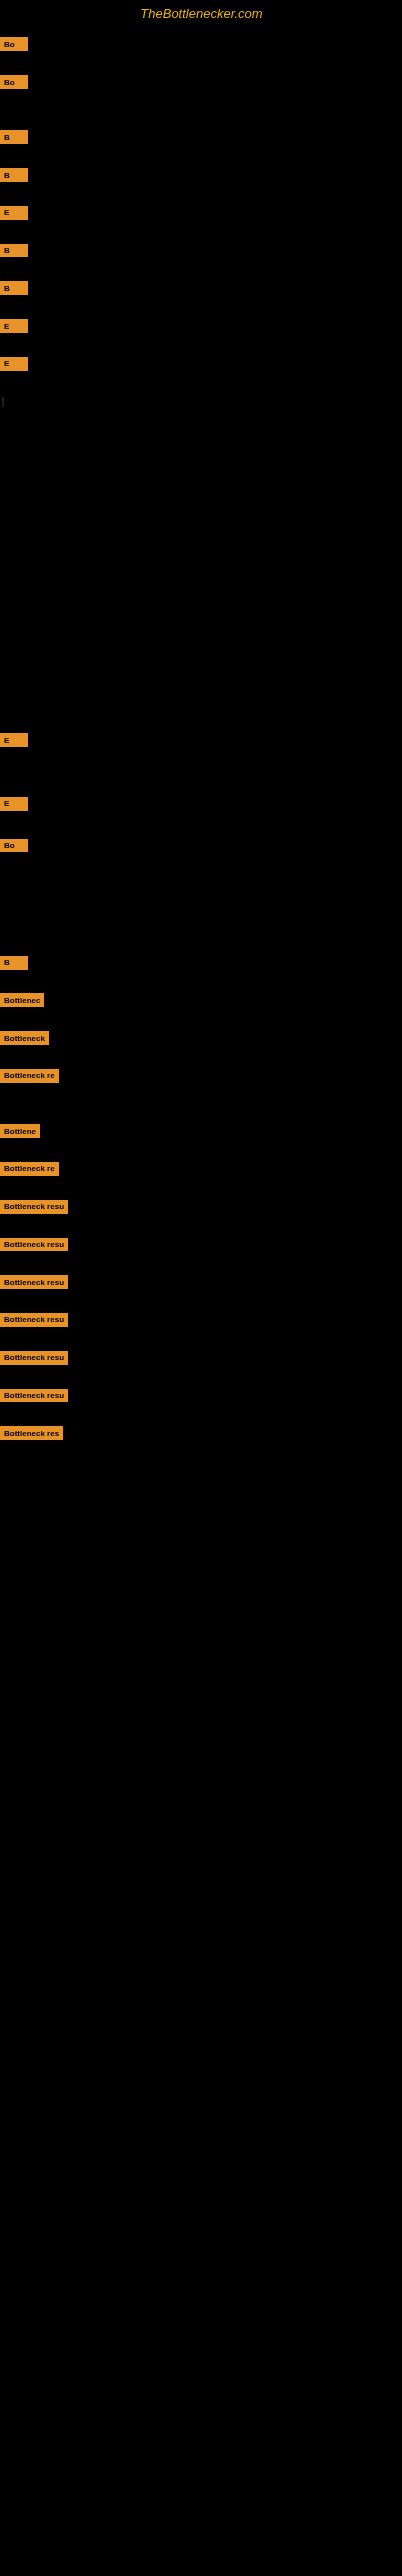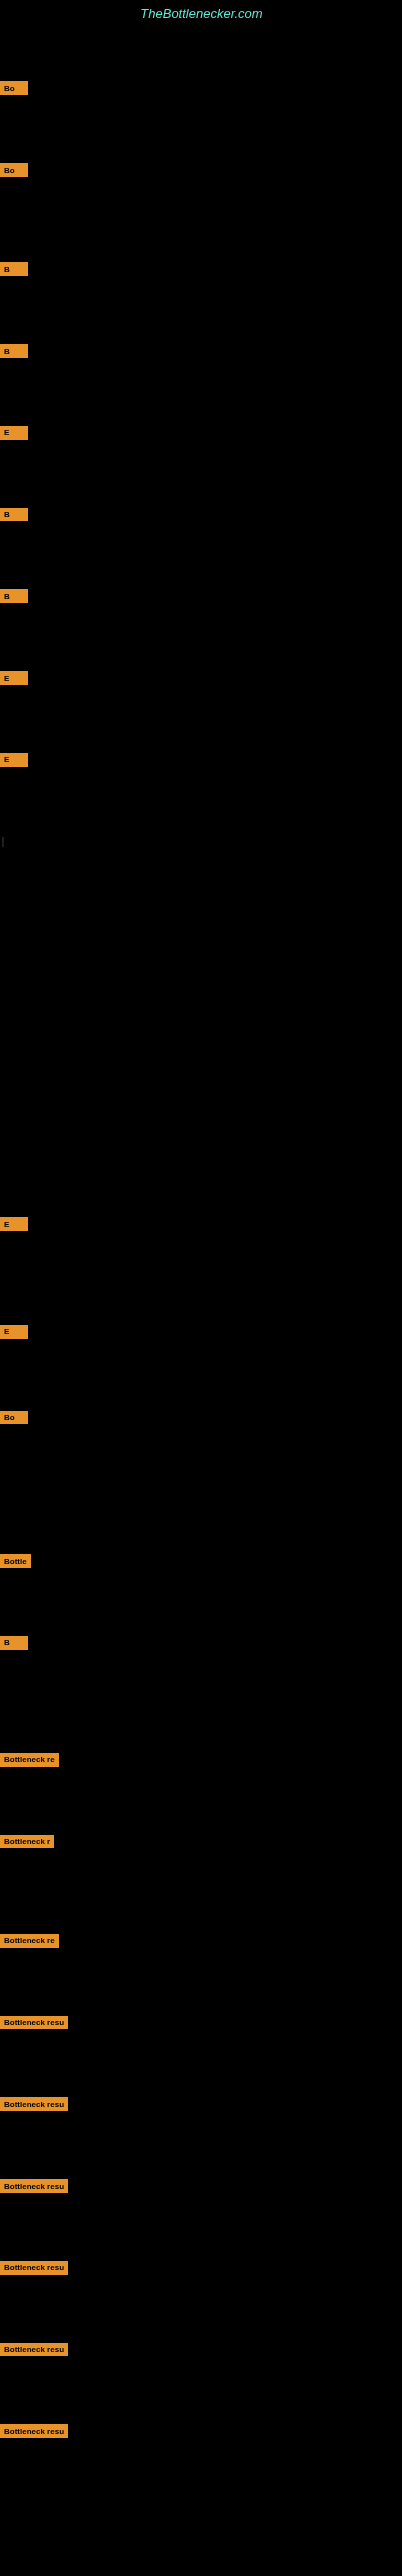"TheBottlenecker.com" .site-title { color: #5eead4 -> #eab308 }
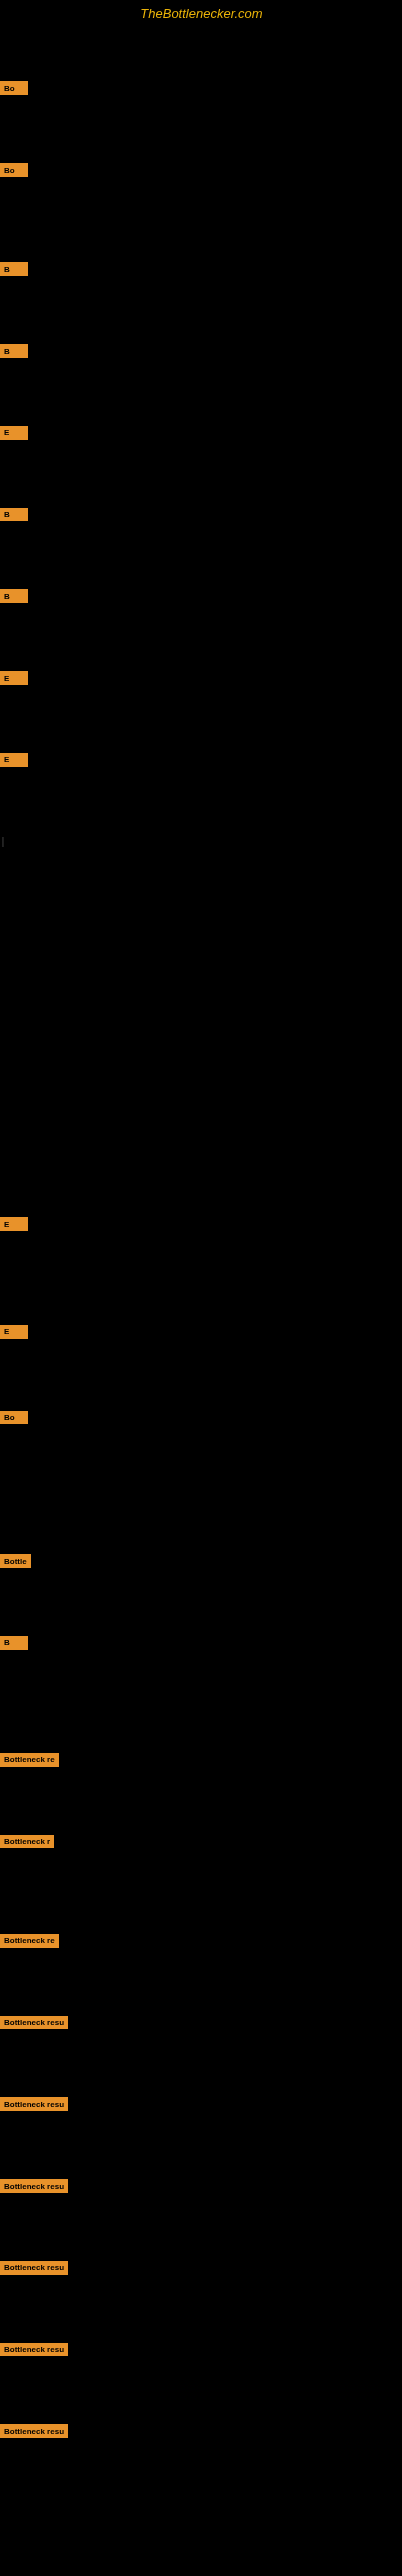"Bo" .row-item { margin-top: 44px -> none }
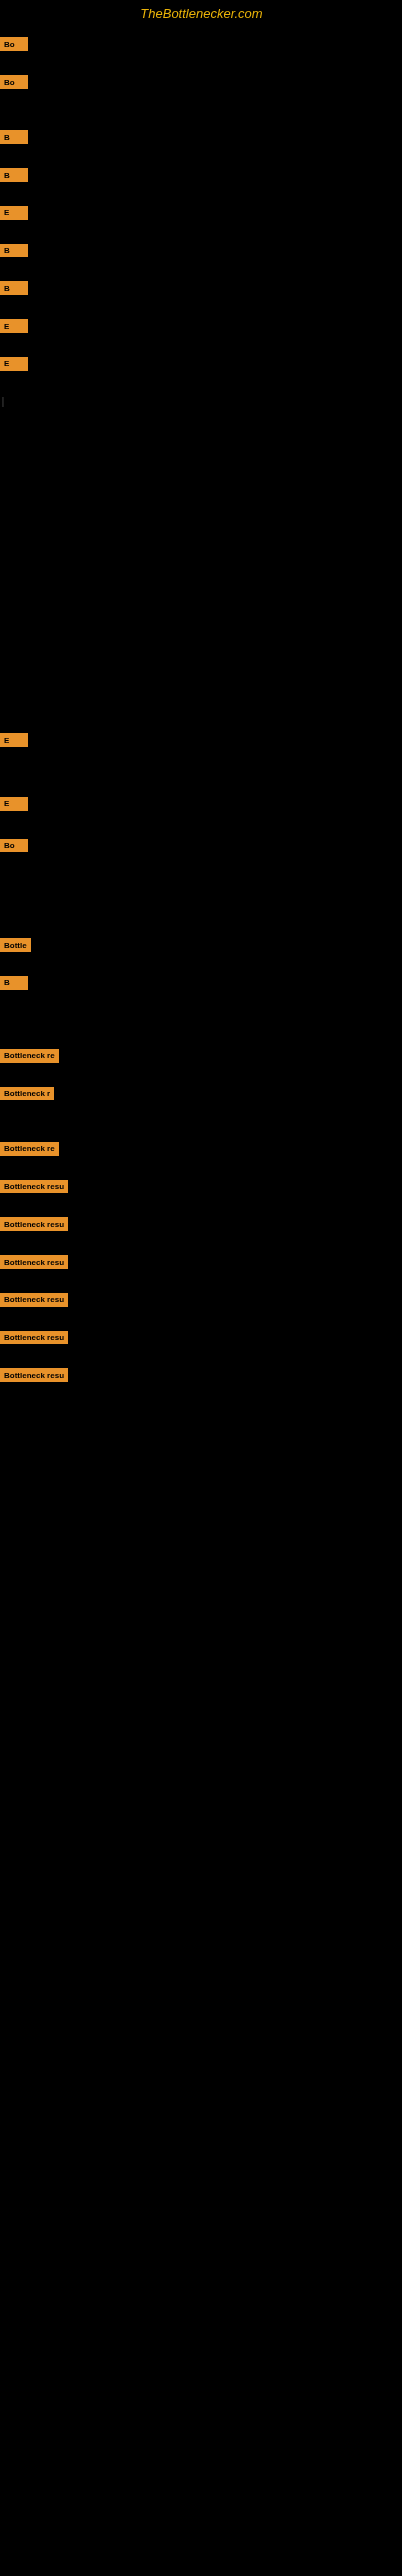"Bottle" div.row-item { html: <div> <span>Bottle</span> </div> -> none }
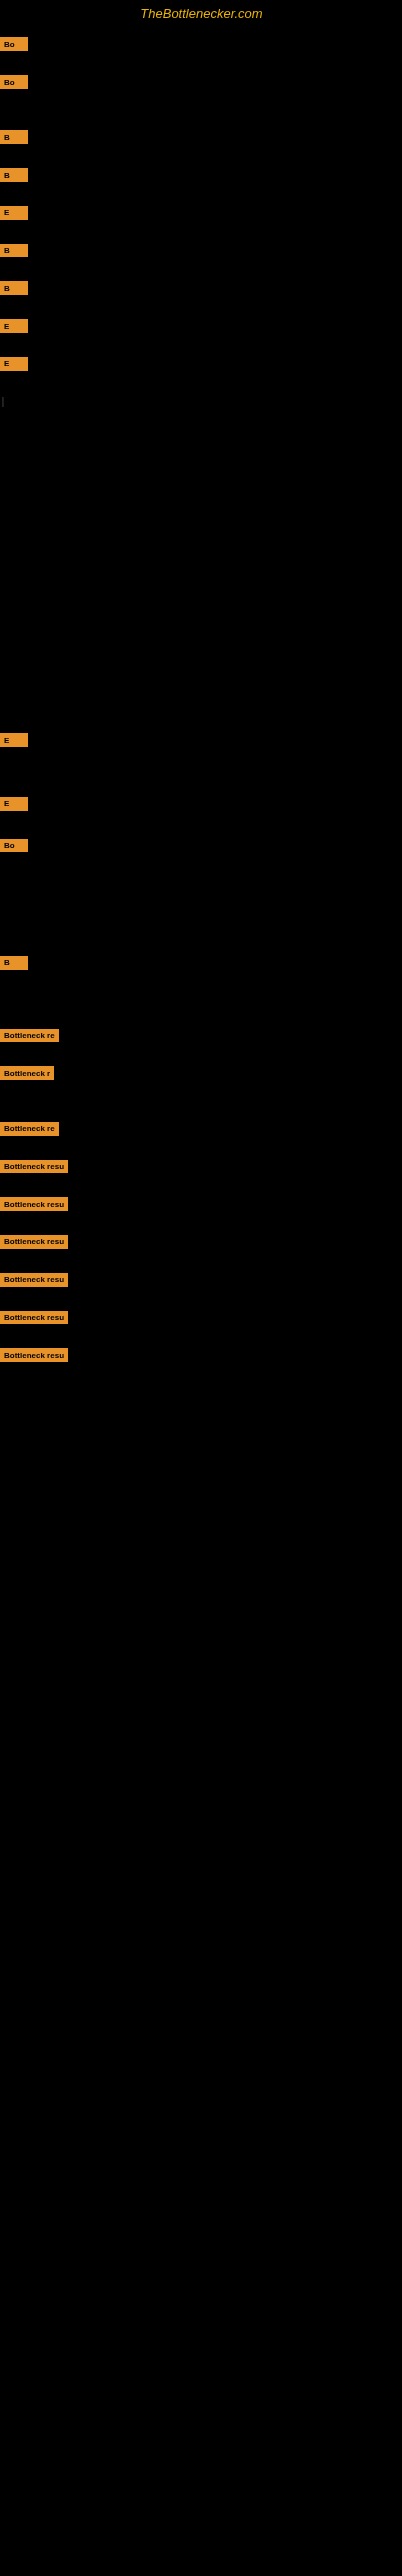"Bottlenec" div.row-item { html: none -> <div> <span>Bottlenec</span> </div> }
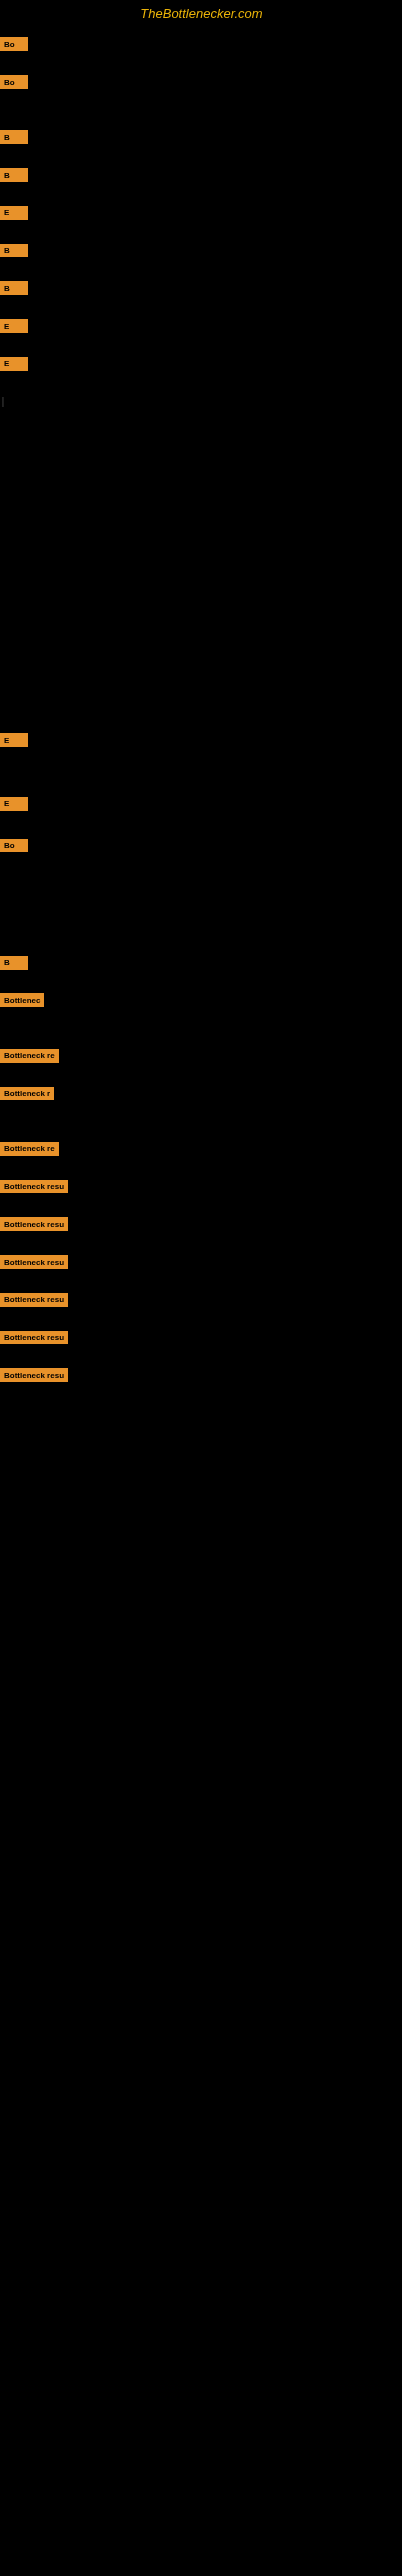"Bottleneck" div.row-item { html: none -> <div> <span>Bottleneck</span> </div> }
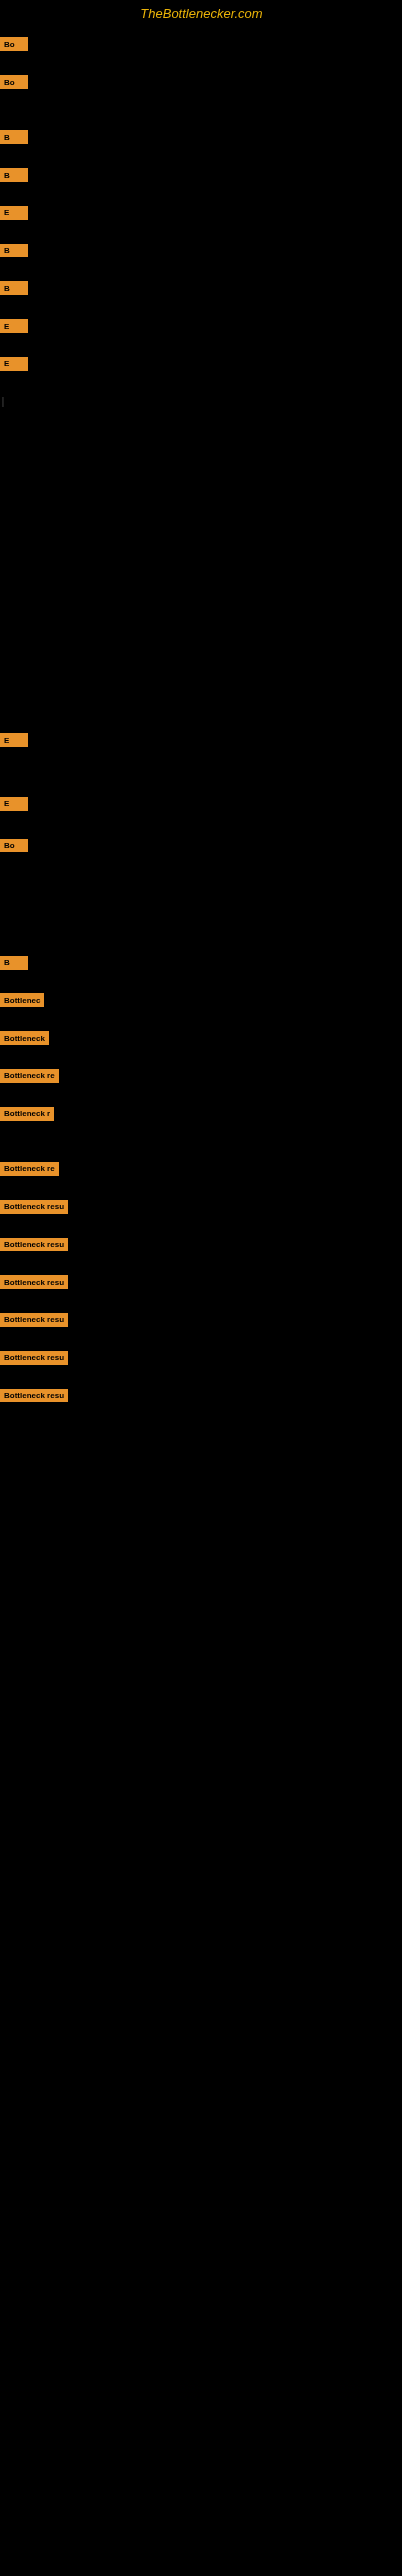"Bottleneck r" div.row-item { html: <div> <span>Bottleneck r</span> </div> -> none }
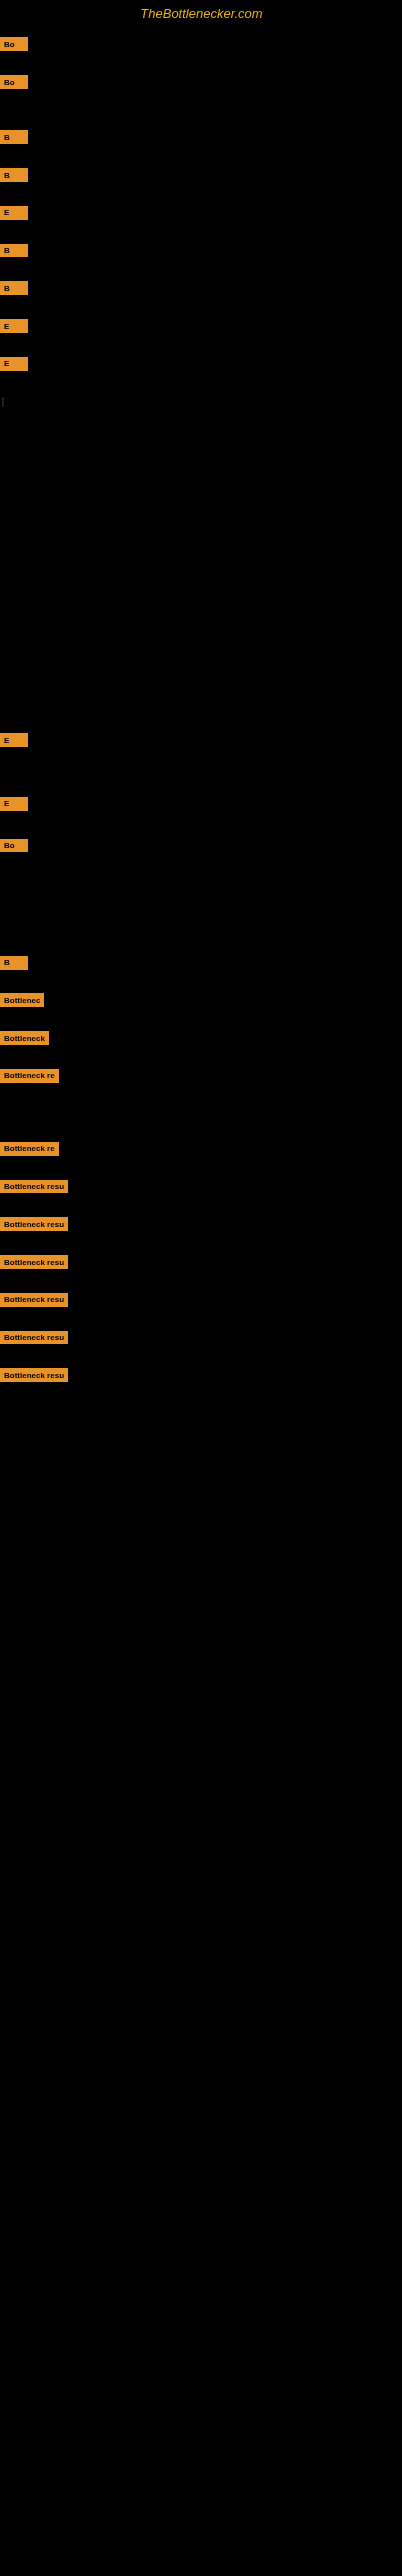"Bottlene" div.row-item { html: none -> <div> <span>Bottlene</span> </div> }
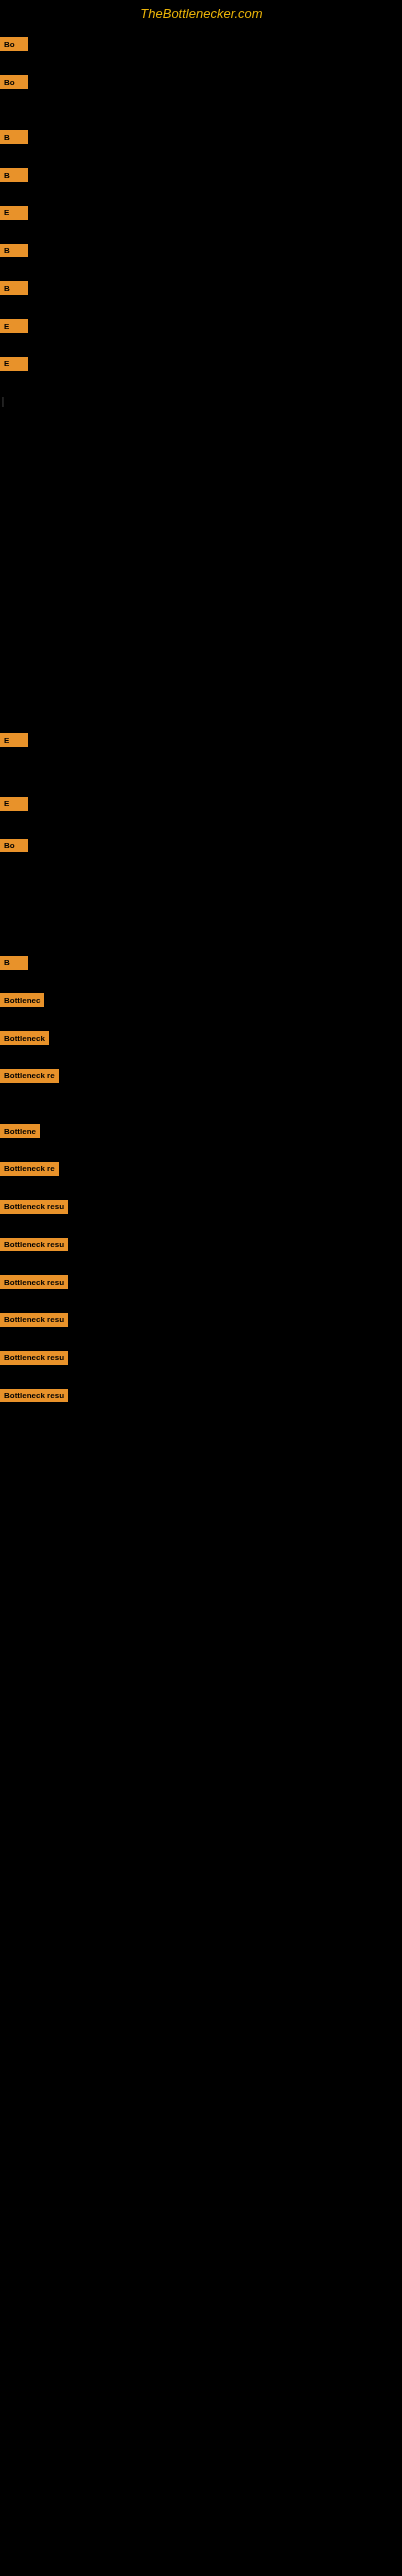"Bottleneck res" div.row-item { html: none -> <div> <span>Bottleneck res</span> </div> }
